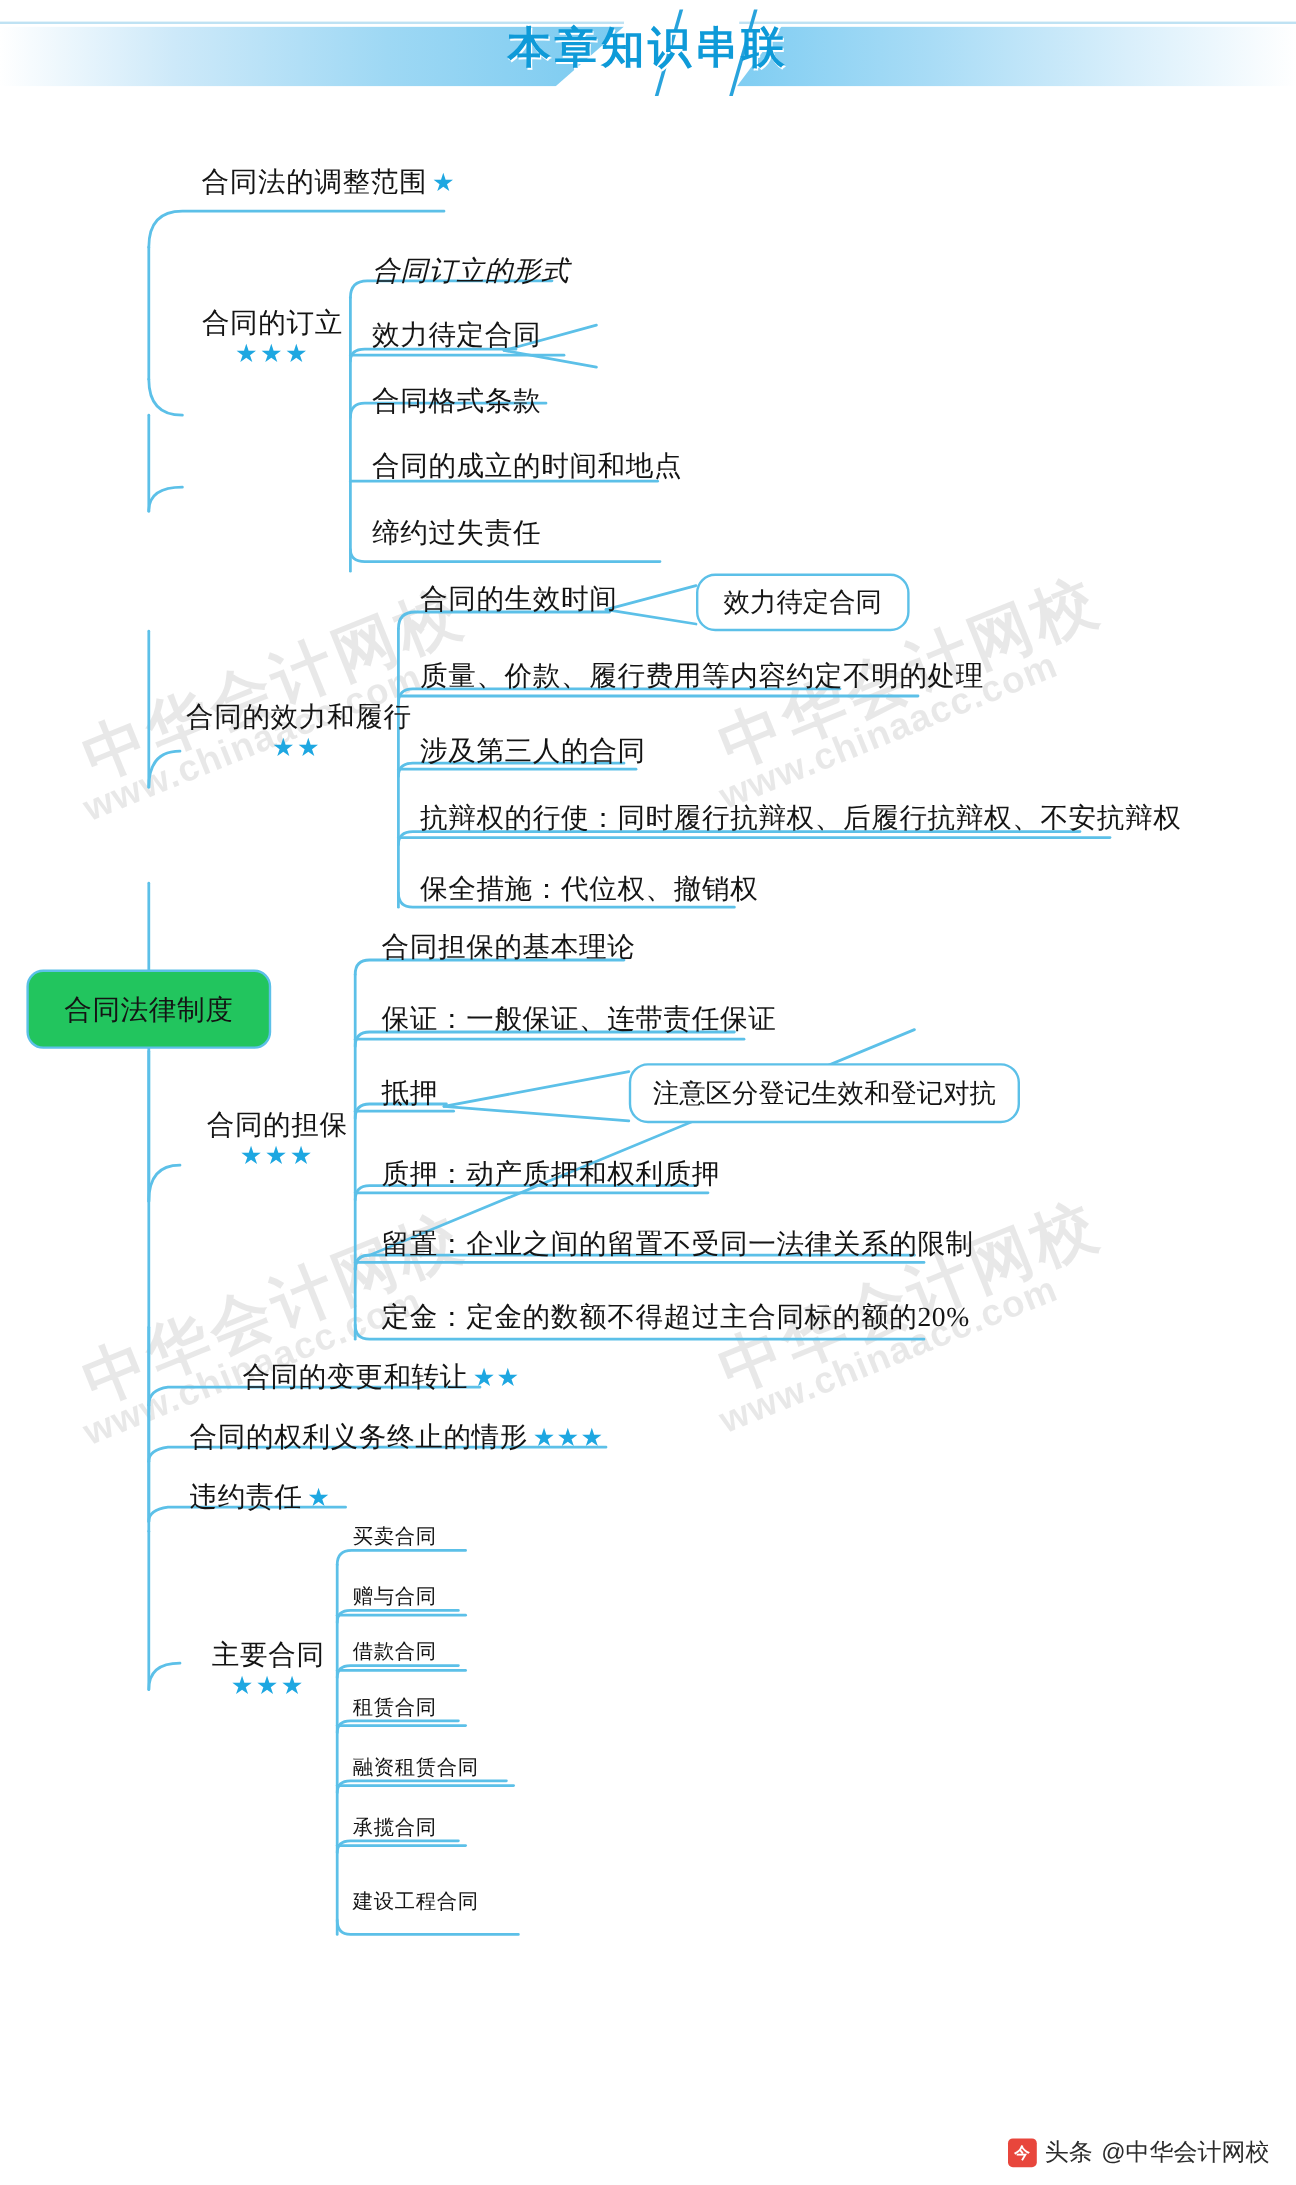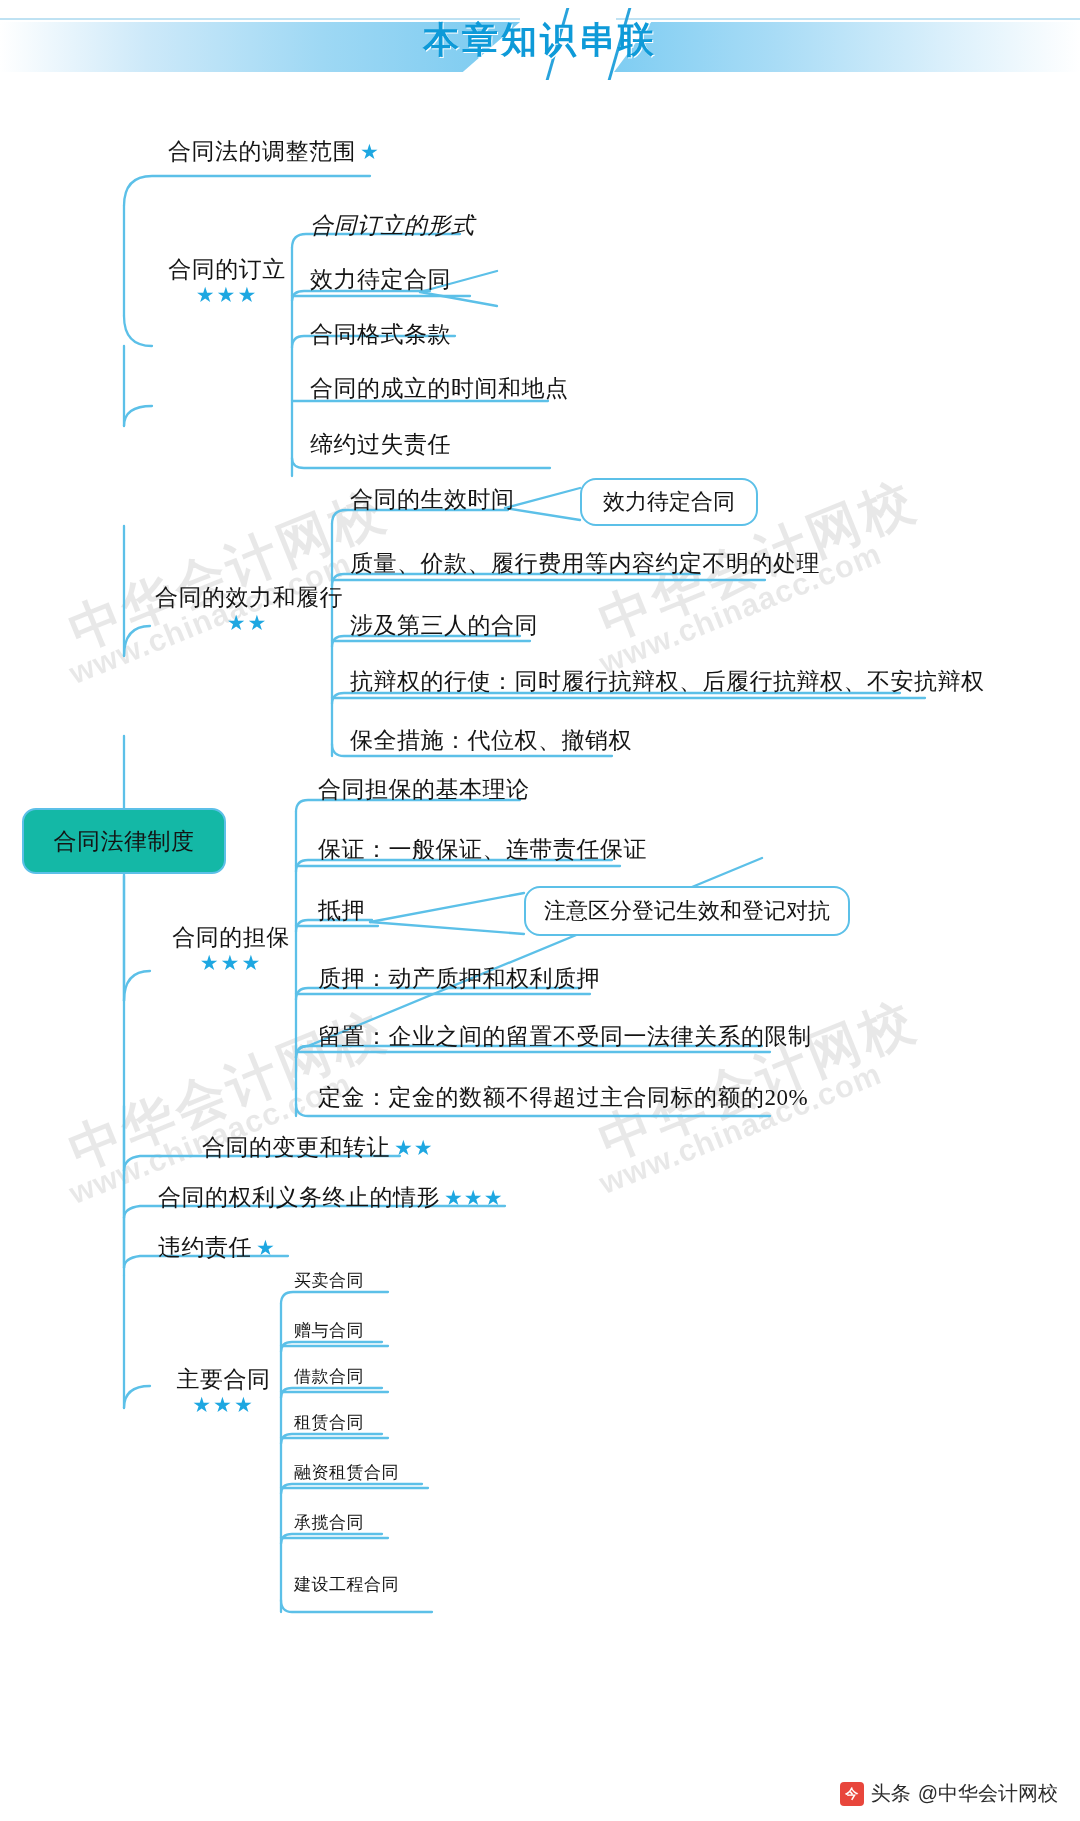"合同法律制度" .rootbox { background: #14b8a6 -> #22c55e }
